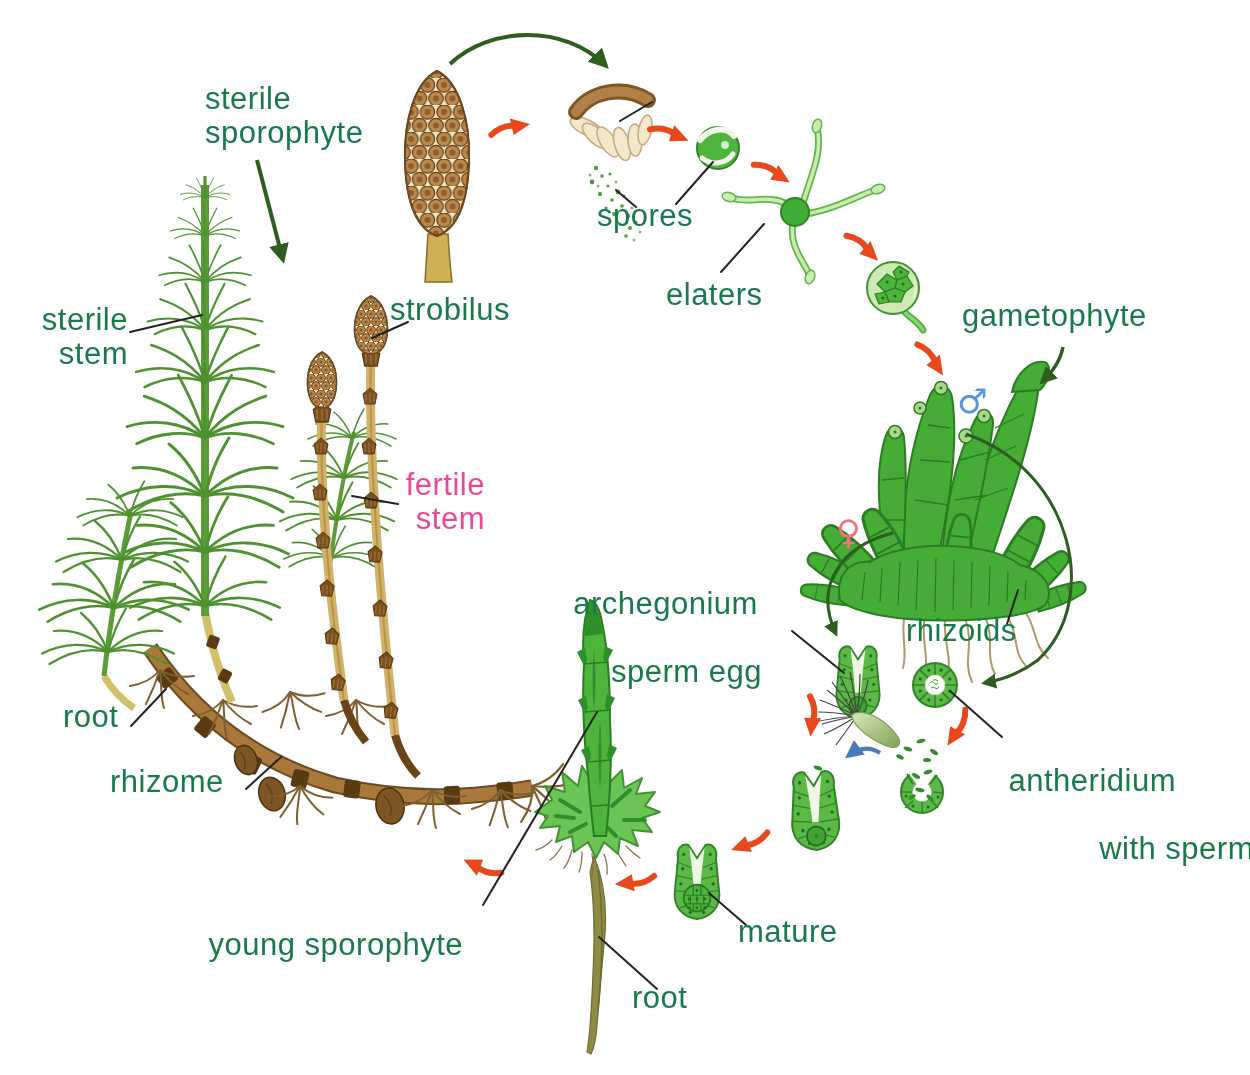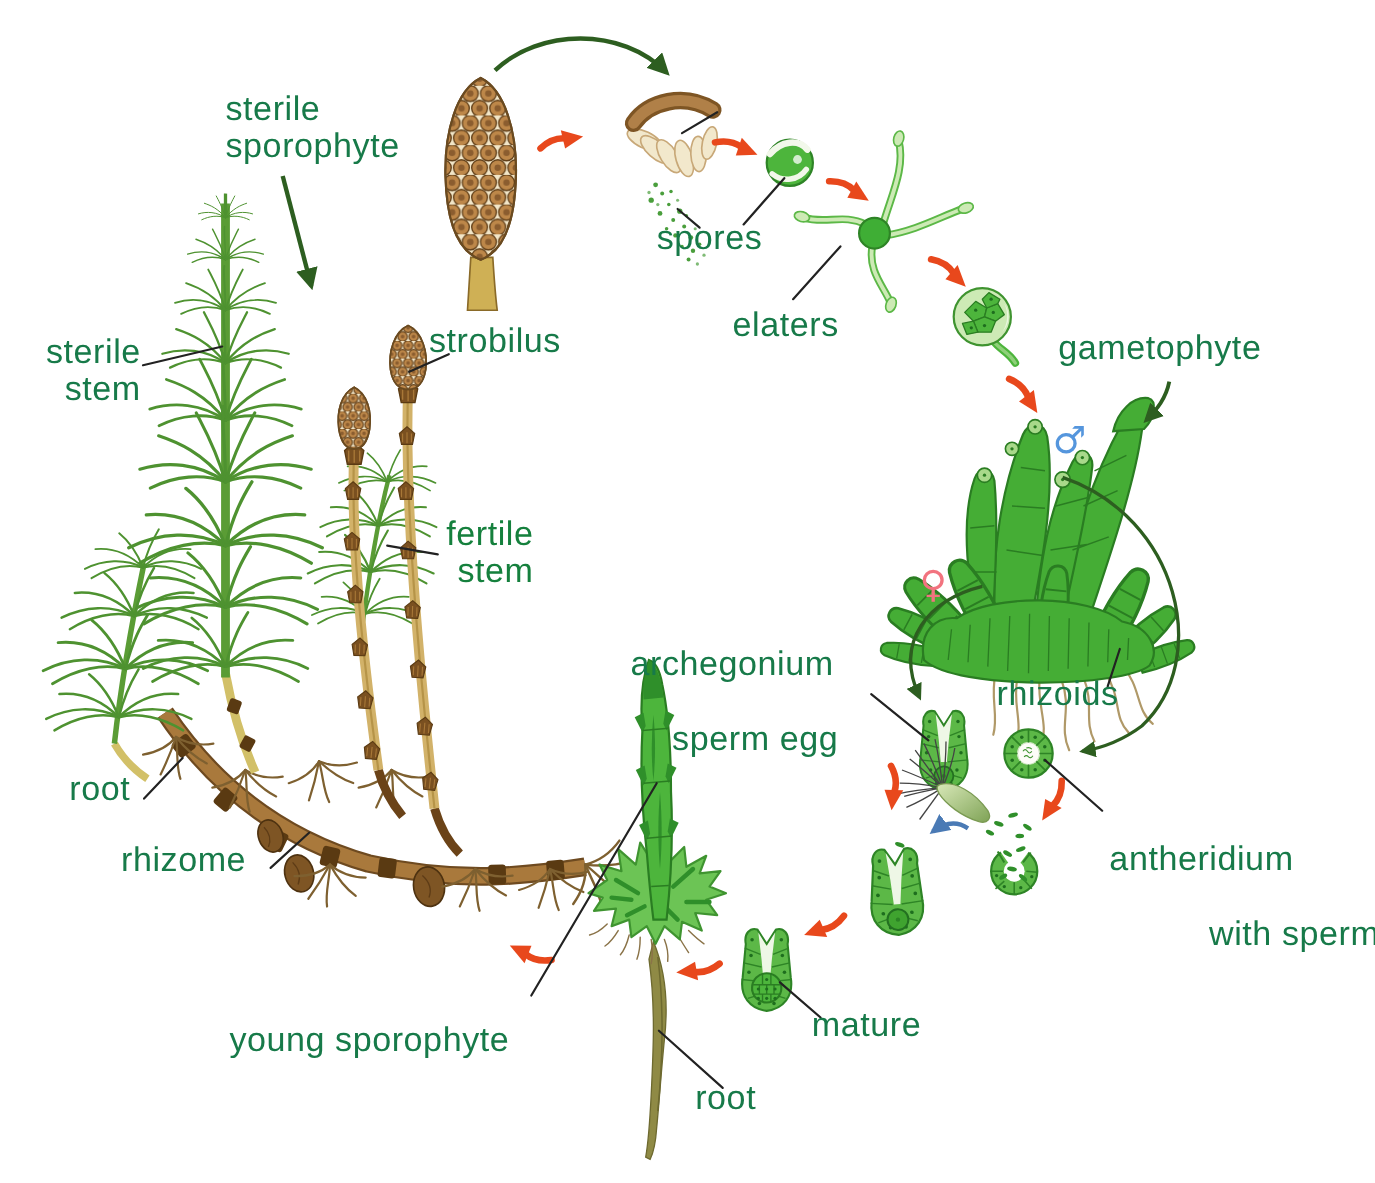"fertile" .brown { color: #15803d -> #ec4899 }
